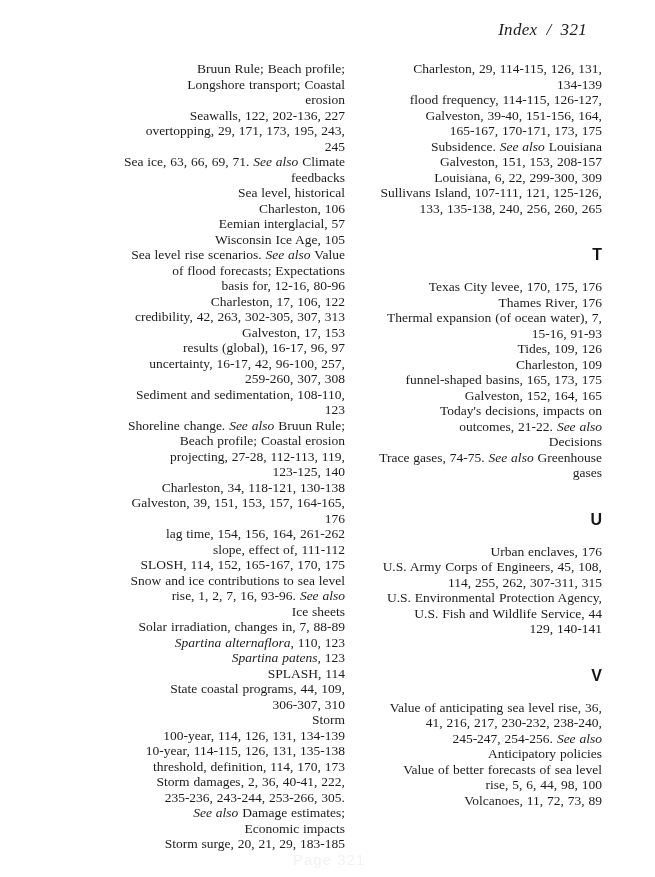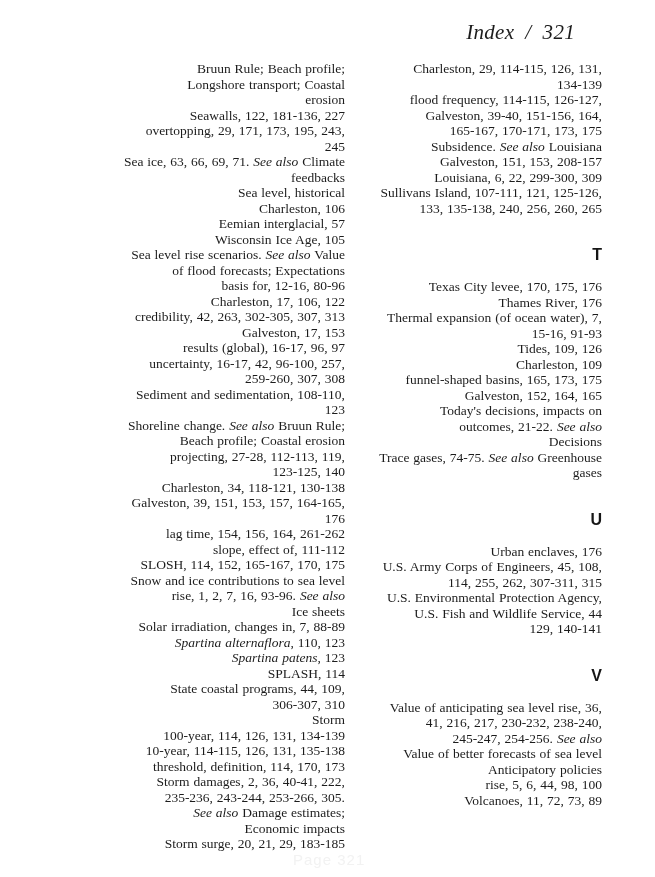"Index / 321" #running-head { font-size: 21px -> 17px; right: 80px -> 68px }
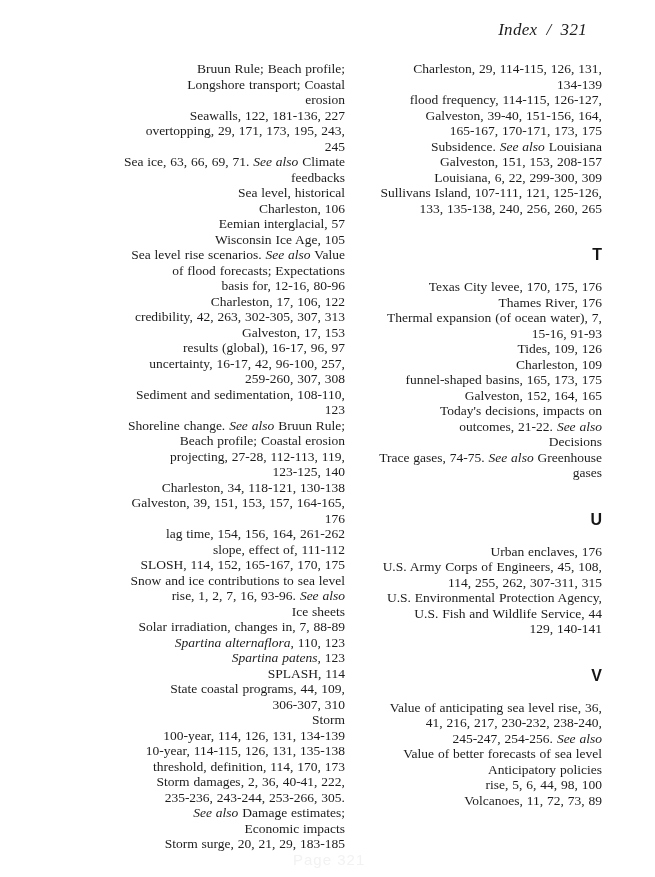"Seawalls, 122, 181-136, 227" div.line { text: 181-136 -> 202-136 }
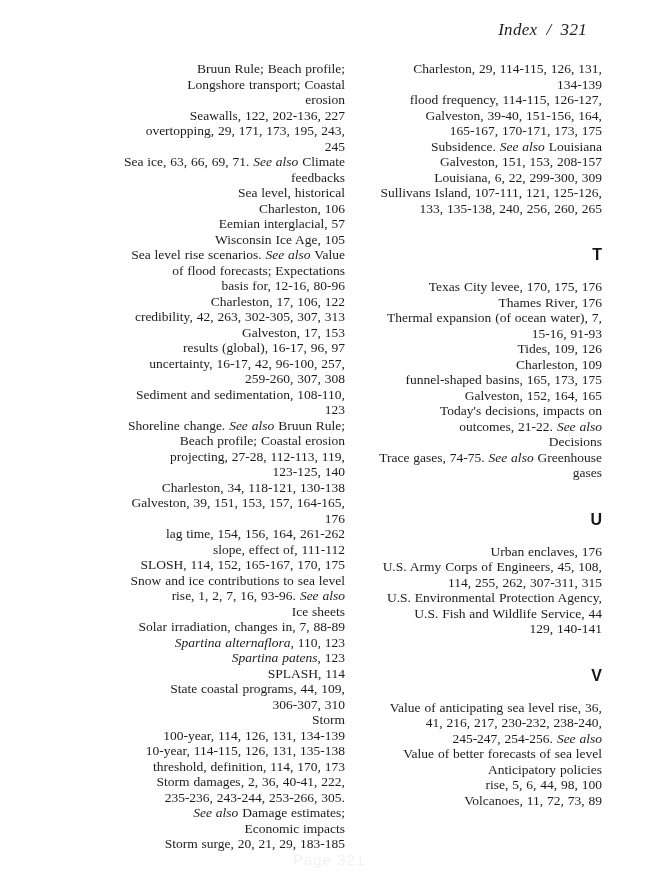"Value of better forecasts of" div.line { order: before "Anticipatory policies" -> after "Anticipatory policies" }
